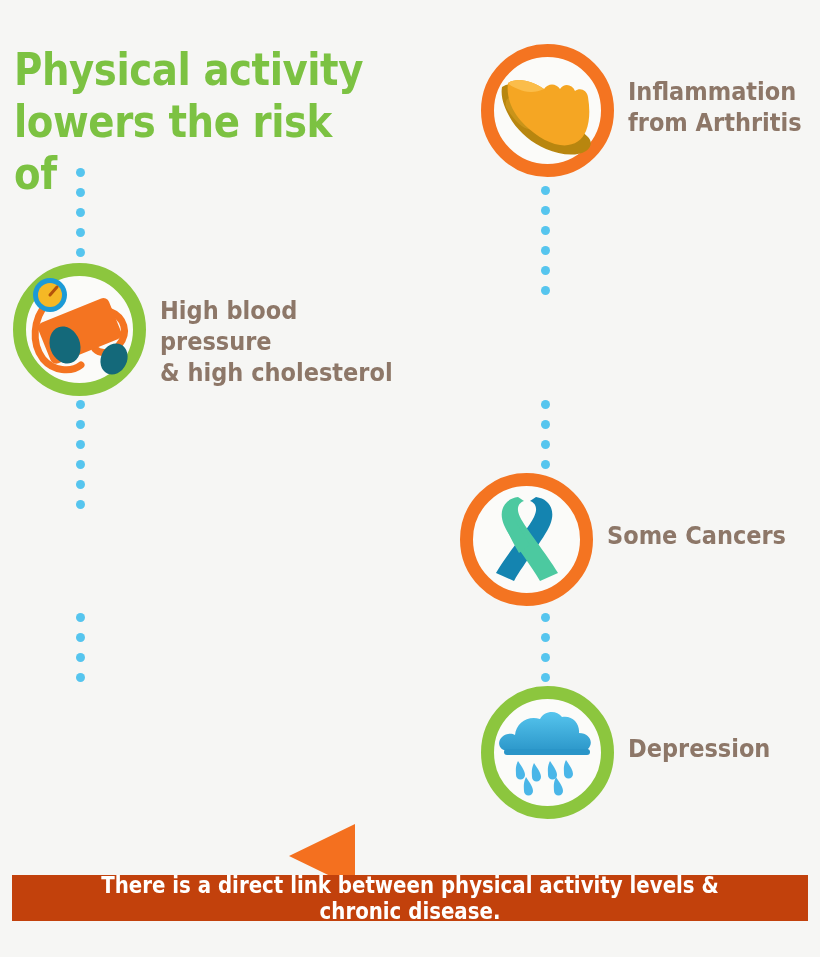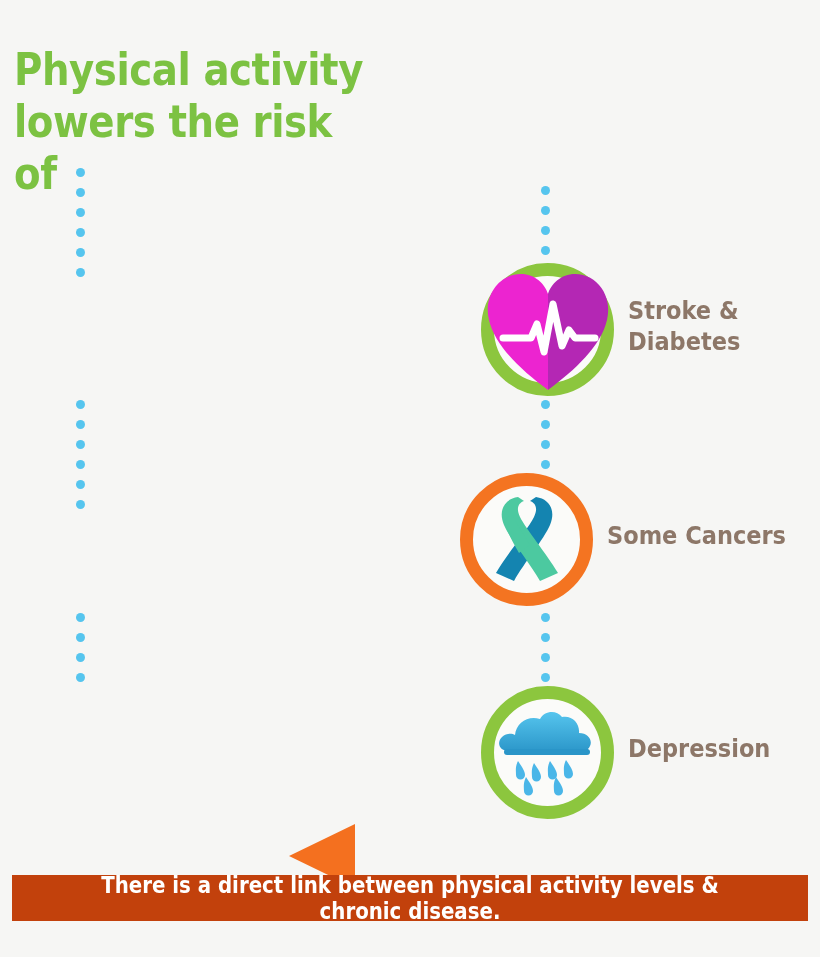"Inflammation" div.row { html: none -> <div> <div></div> <div> <svg> <path></path> <path></path> <path></path> <path></path> </svg> </div> <div>Inflammation from Arthritis</div> </div> }
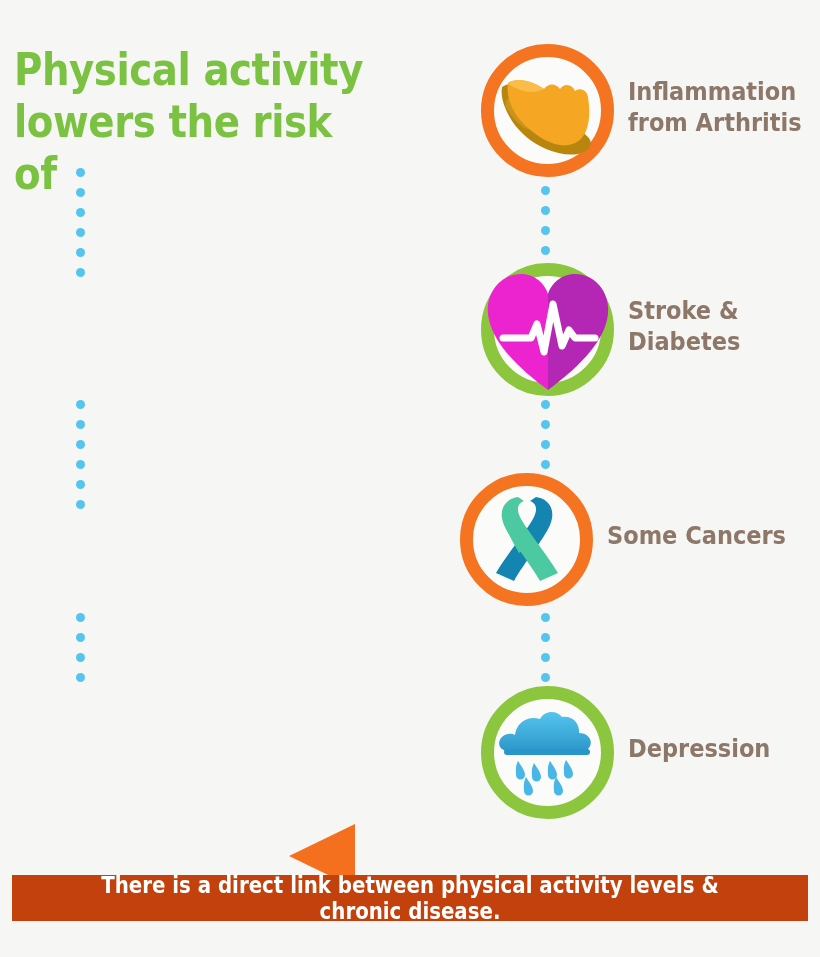"High blood pressure" div.row { html: none -> <div> <div></div> <div> <svg> <path></path> <path></path> <g> <rect></rect> </g> <ellipse></ellipse> <ellipse></ellipse> <circle></circle> <circle></circle> <path></path> </svg> </div> <div>High blood pressure &amp; high cholesterol</div> </div> }
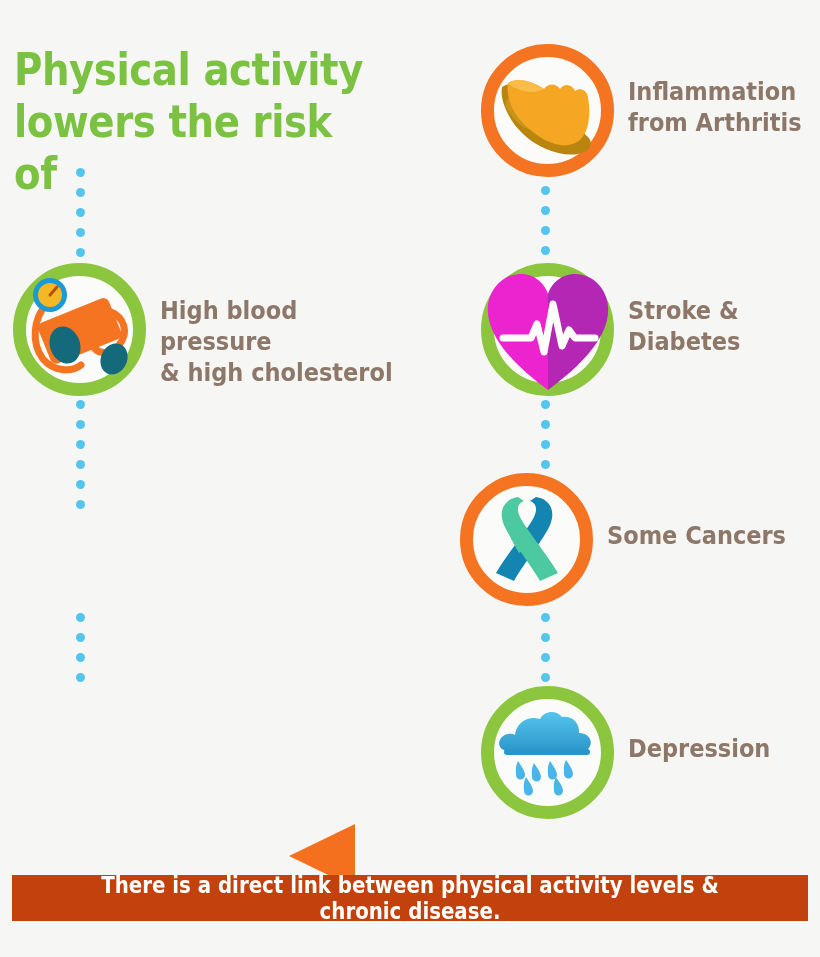"Stroke &" div.row { html: <div> <div></div> <div> <svg> <path></path> <path></path> <path></path> </svg> </div> <div>Stroke &amp; Diabetes</div> </div> -> none }
